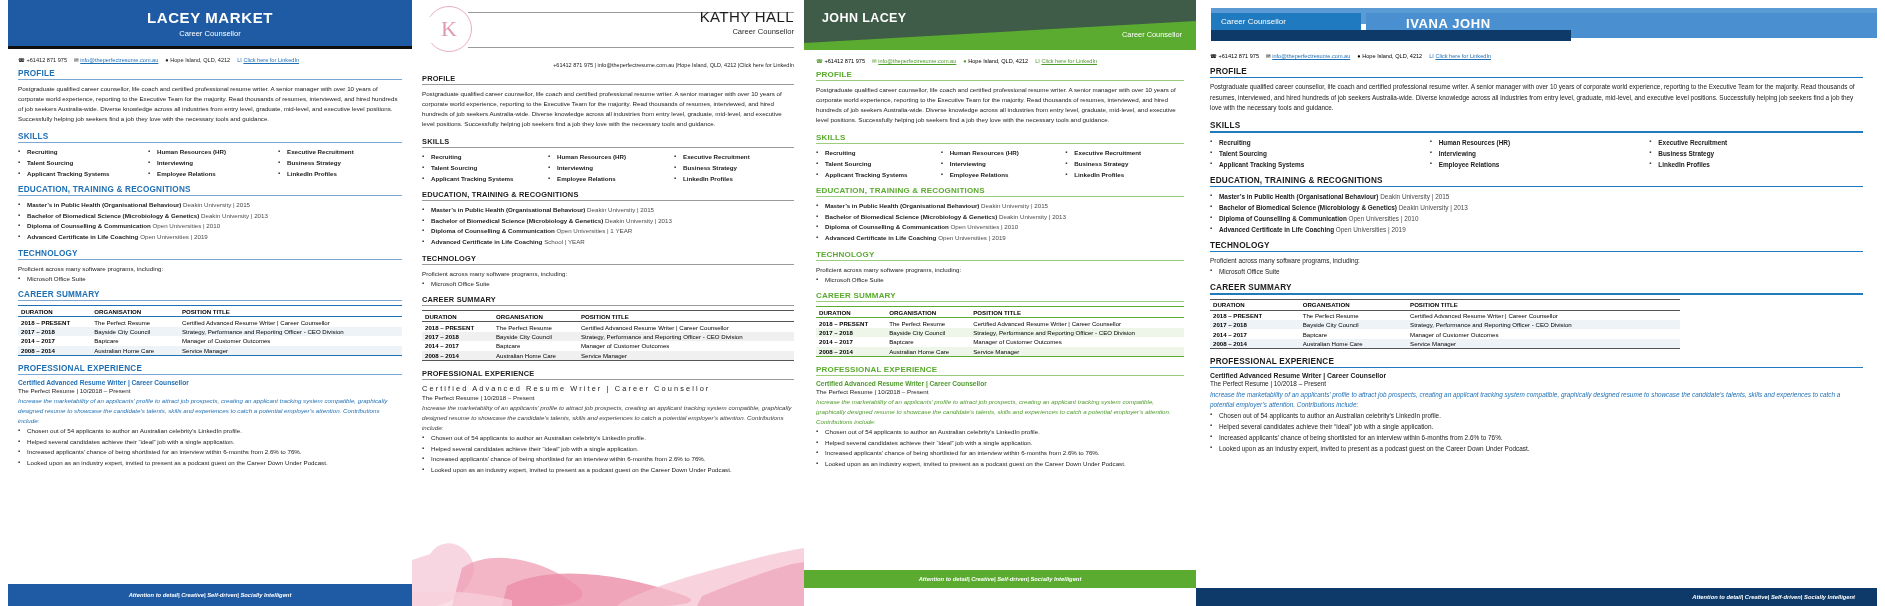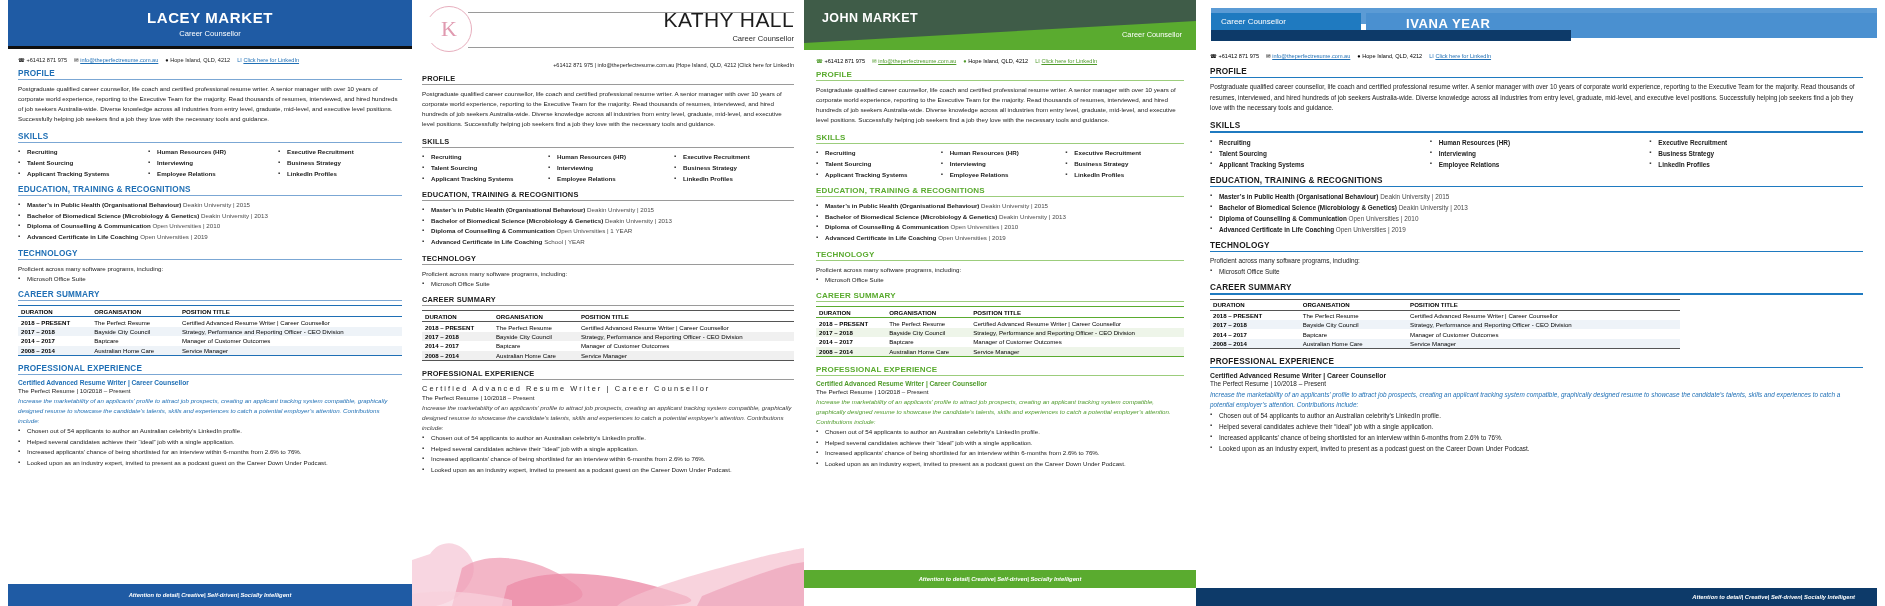"KATHY HALL" #r2 .nm { font-size: 21px -> 15px }
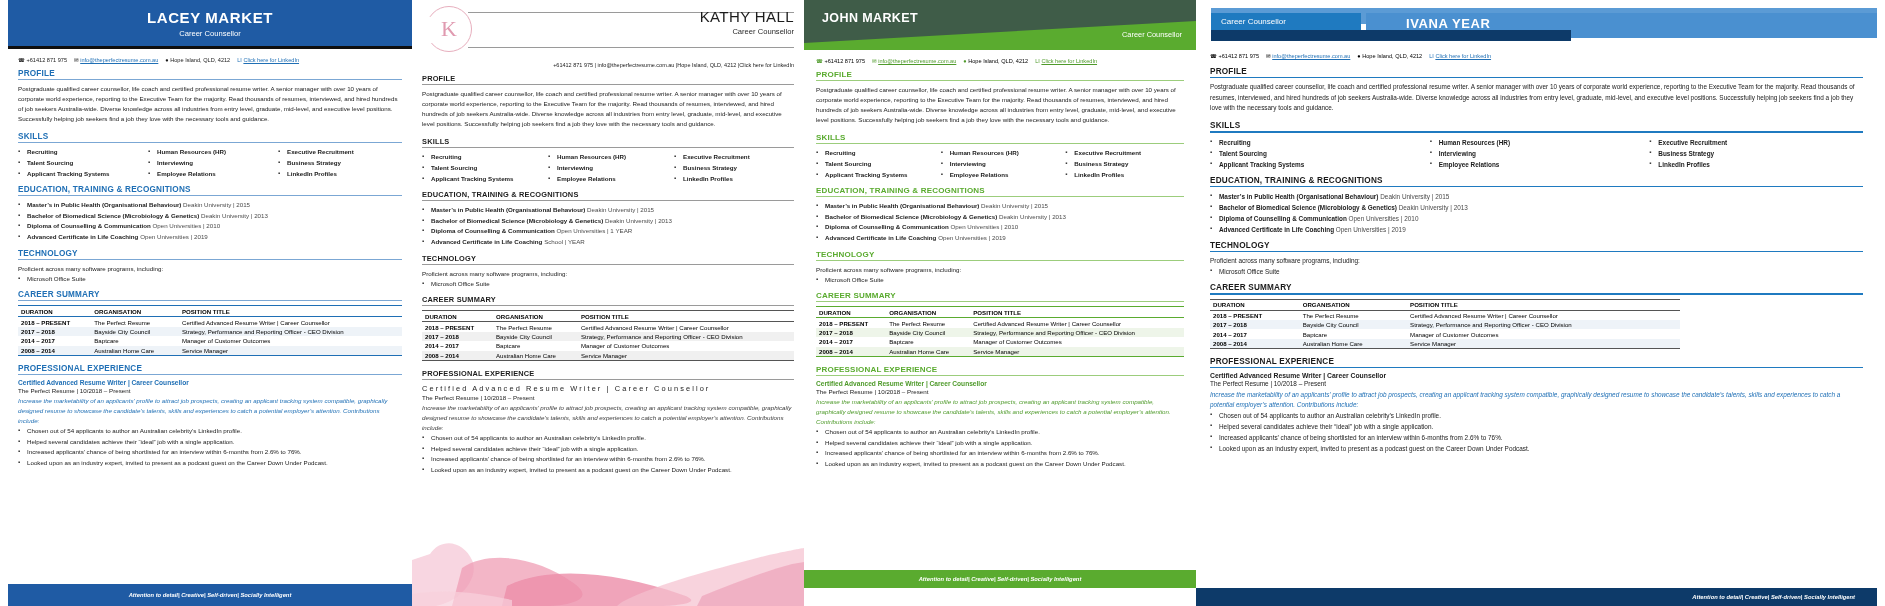"JOHN MARKET" div.nm { text: MARKET -> LACEY }
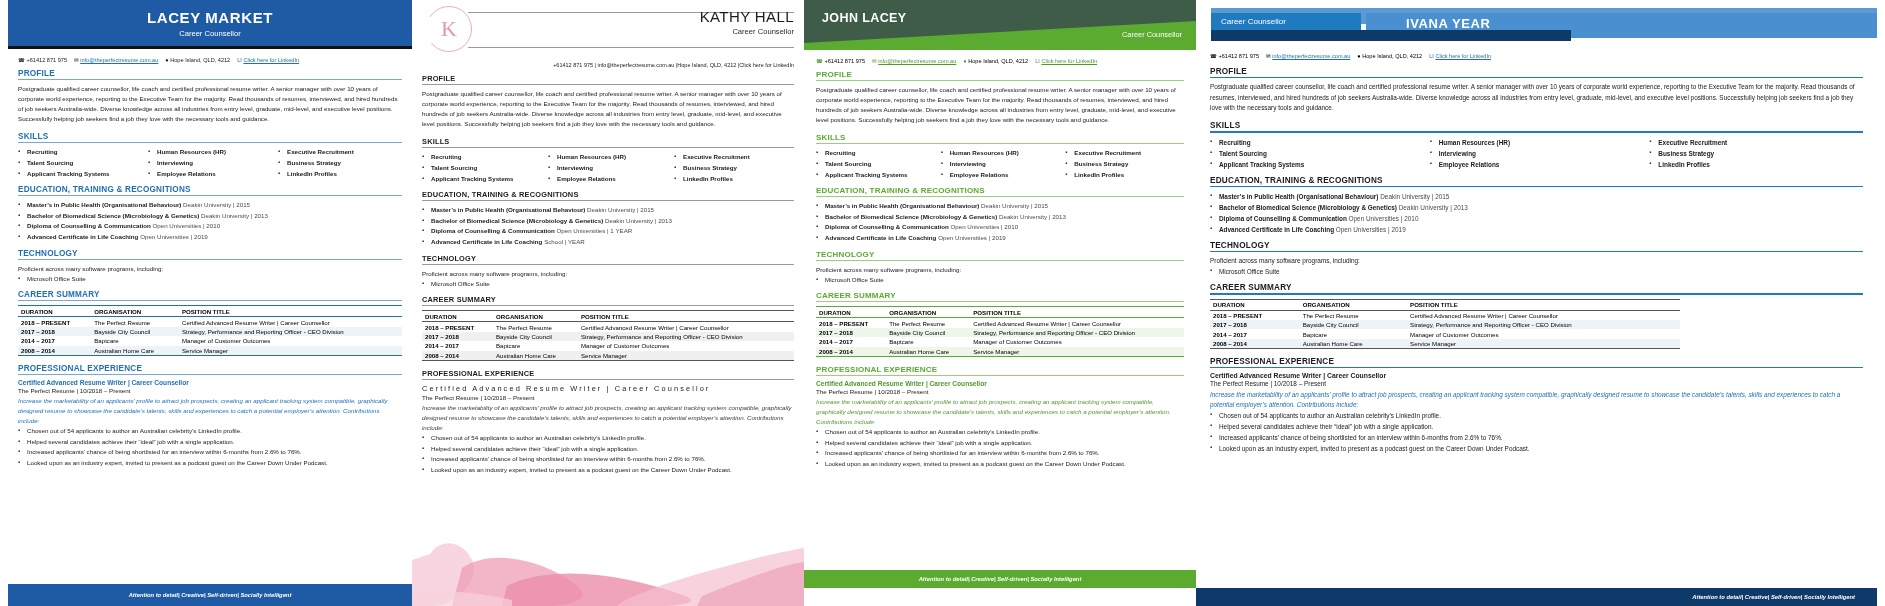"IVANA YEAR" div.nm { text: YEAR -> JOHN }
